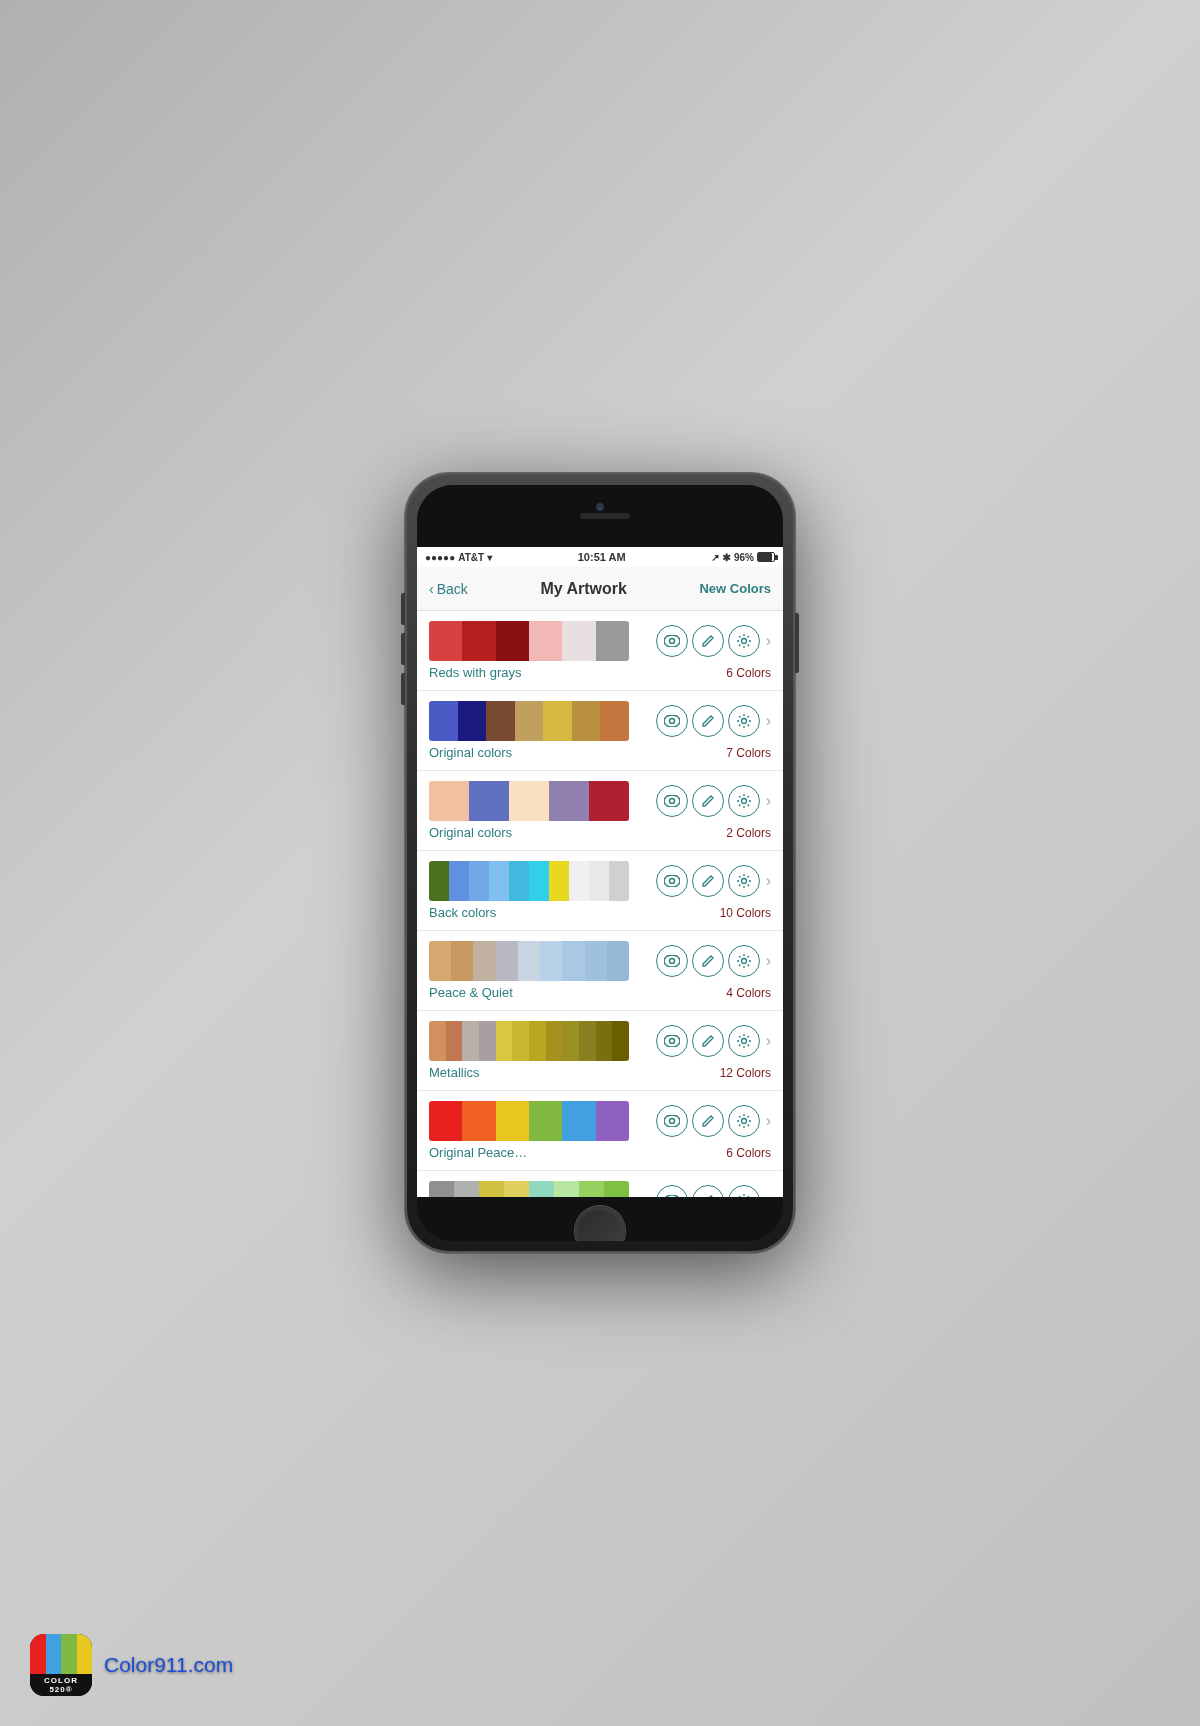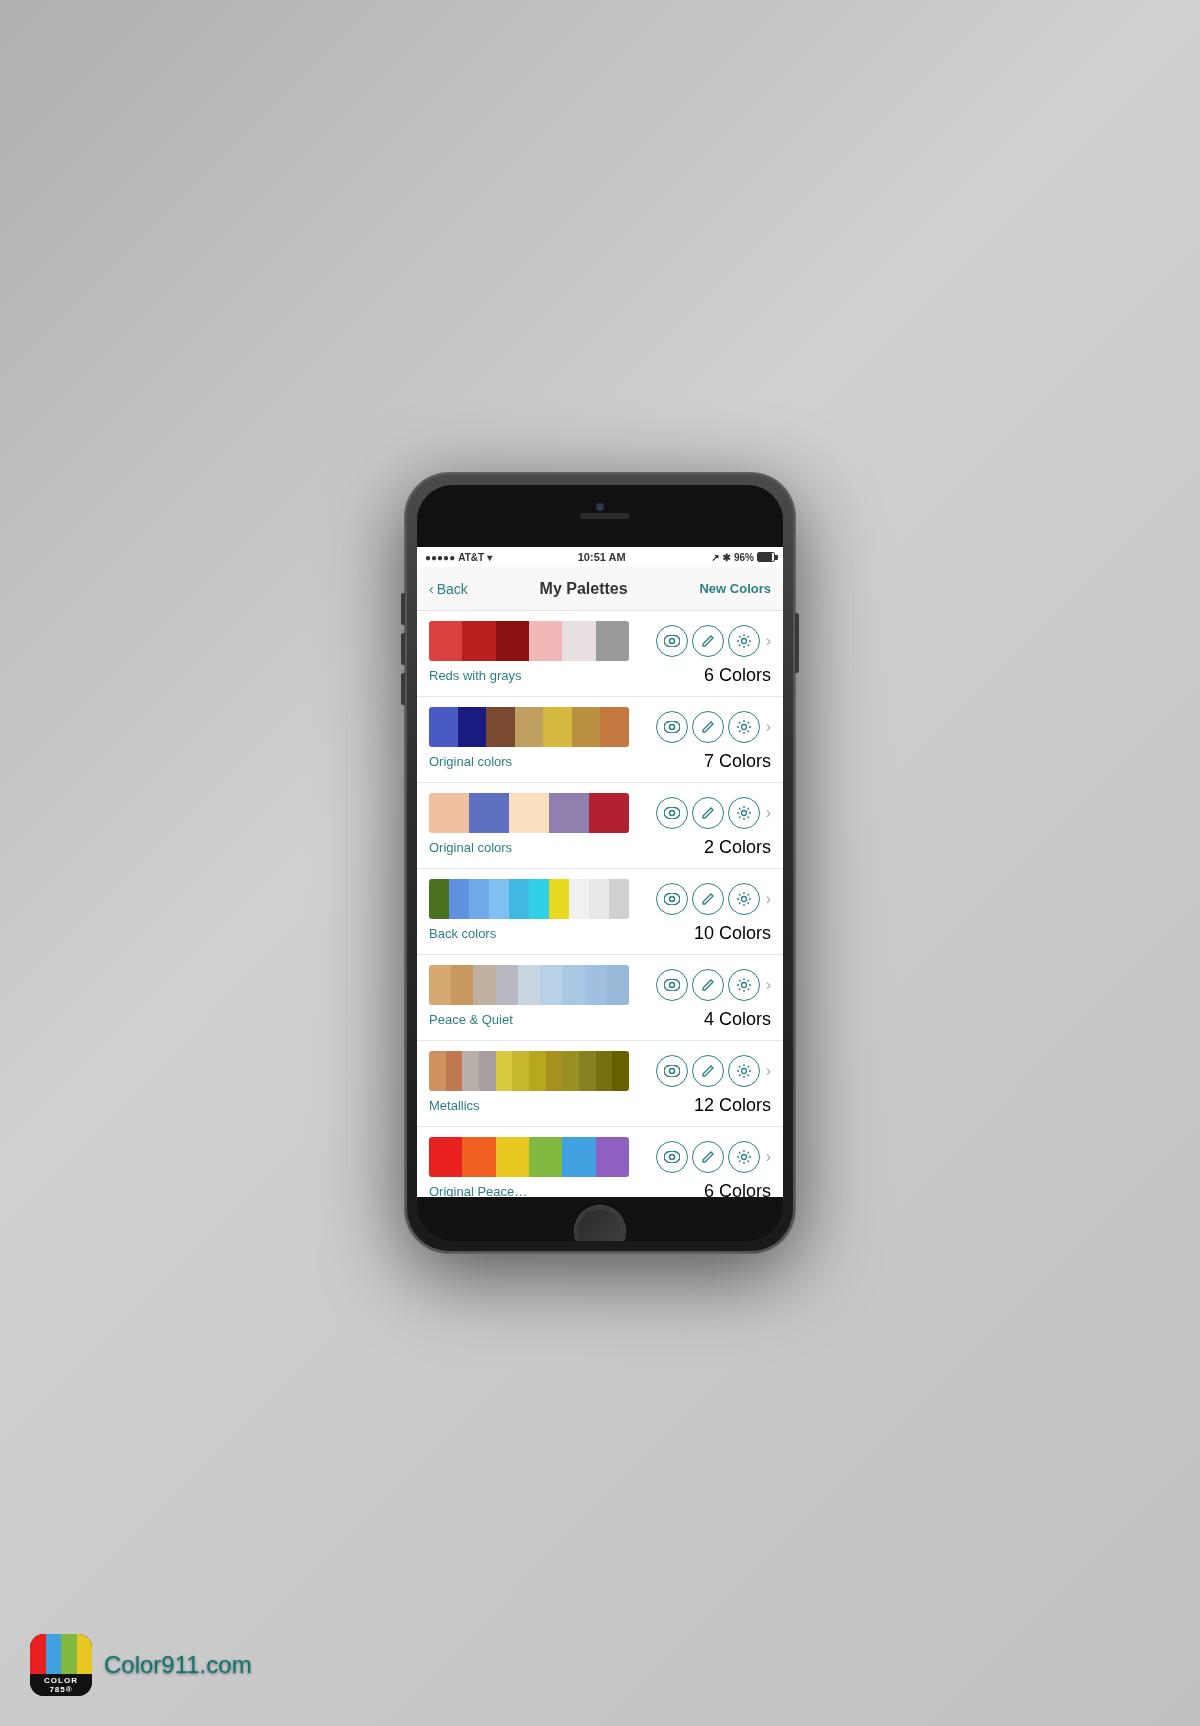"My Palettes" div.nav-title { text: Palettes -> Artwork }
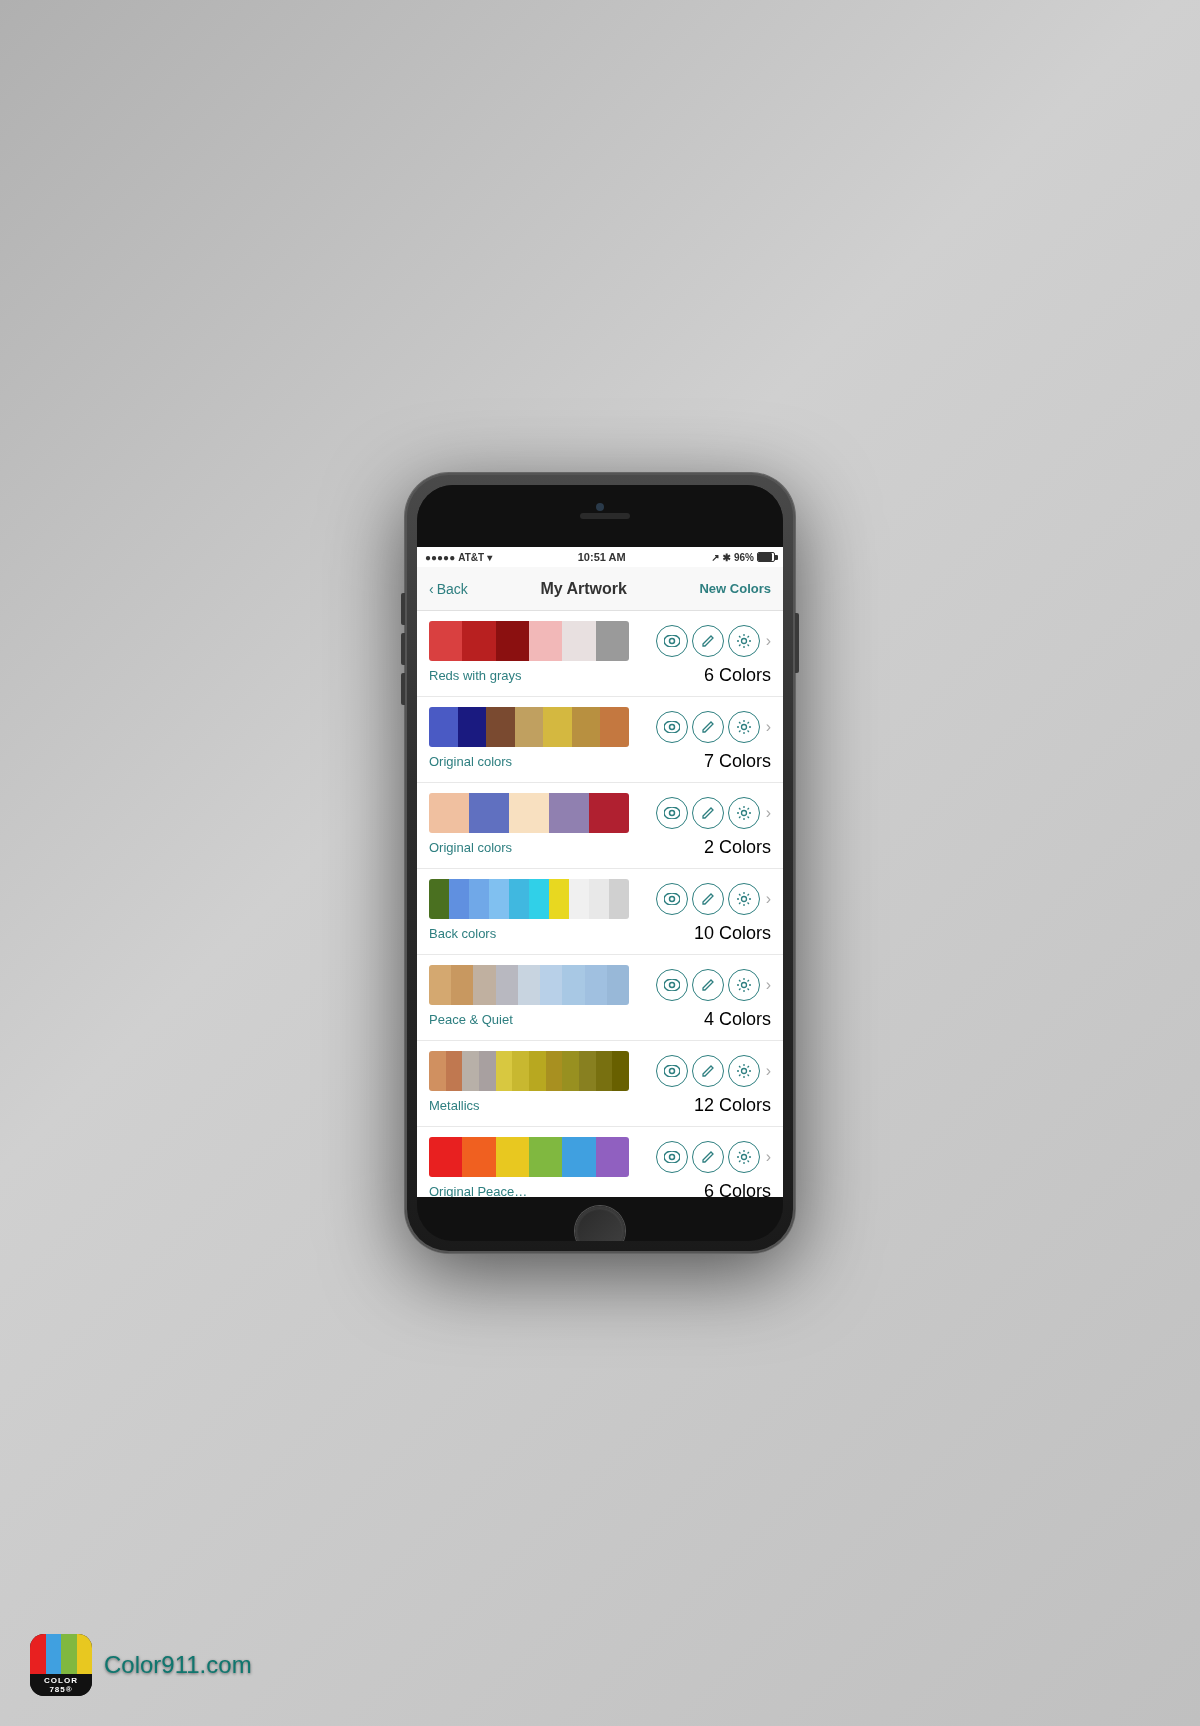"6 Colors" .palette-count { color: #000000 -> #7f1d1d; font-size: 18px -> 12px }
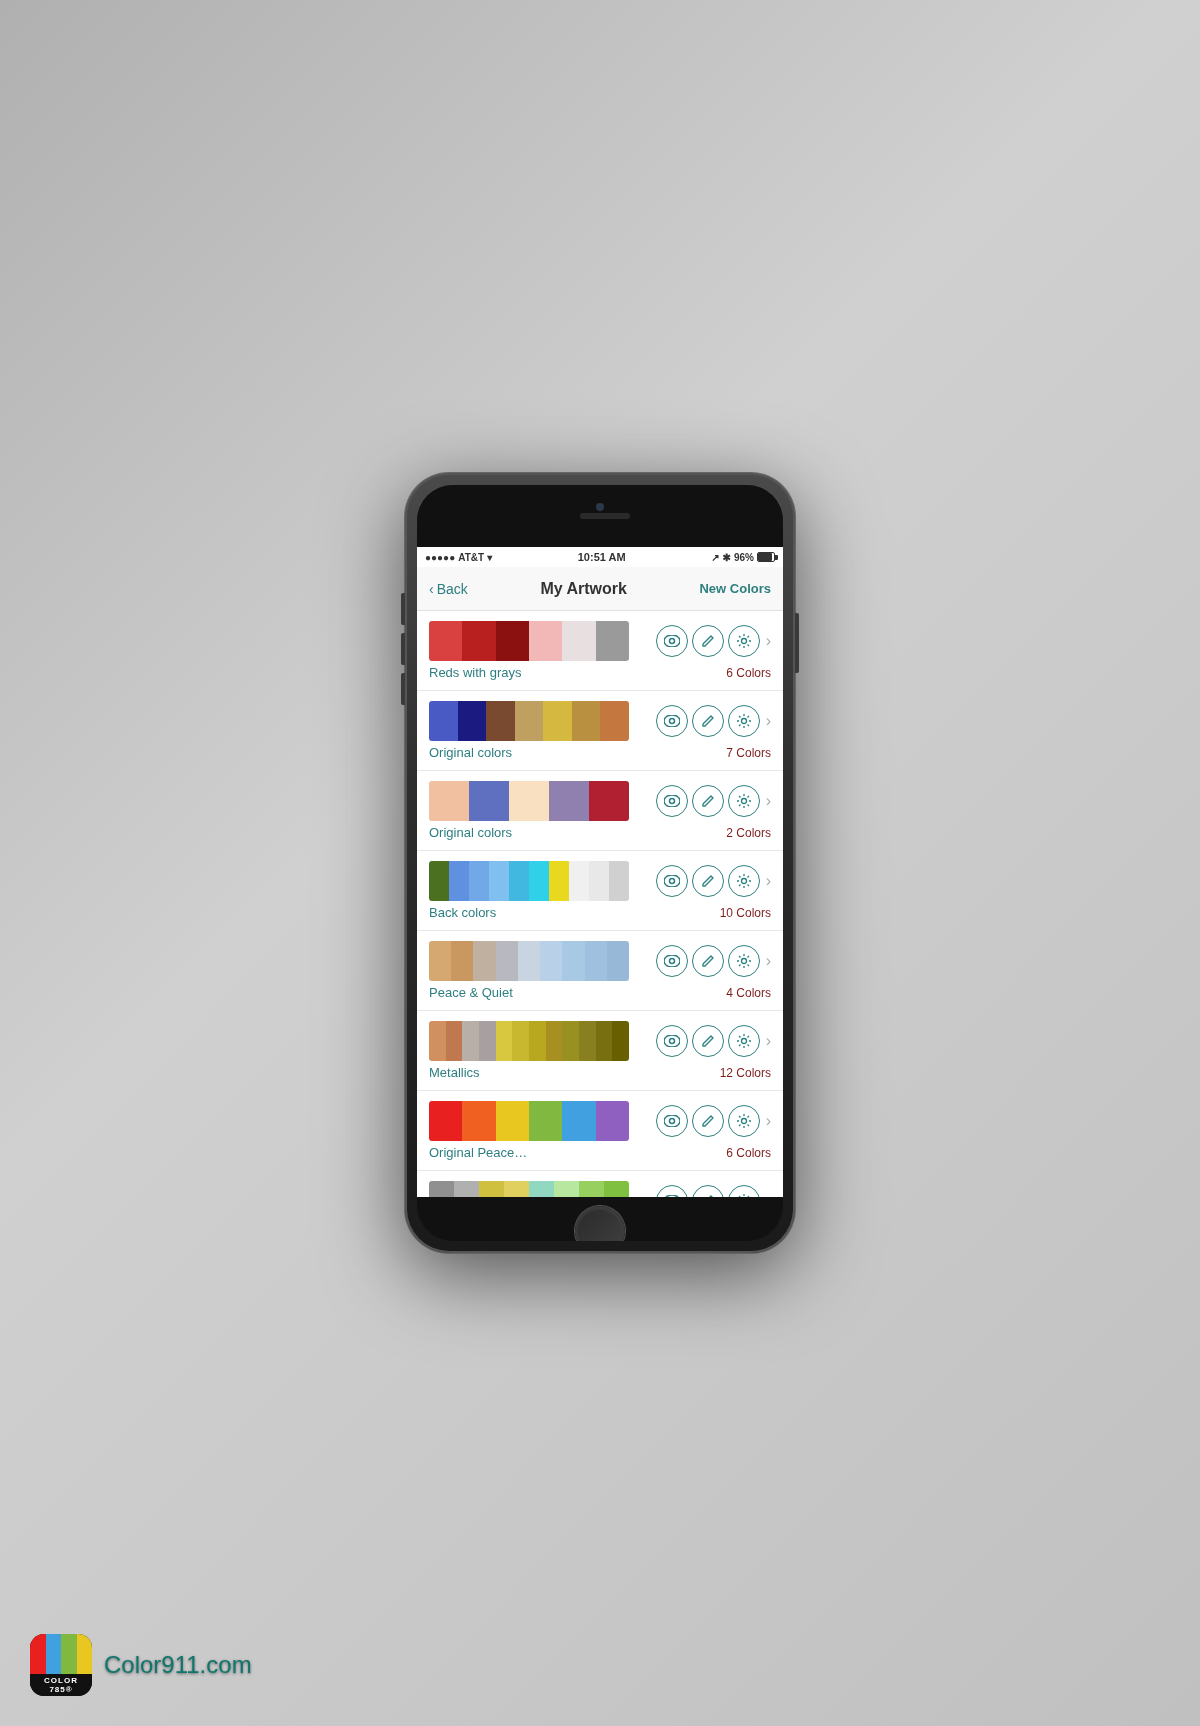"Color911.com" .logo-text { color: #0f766e -> #1d4ed8; font-size: 24px -> 21px }
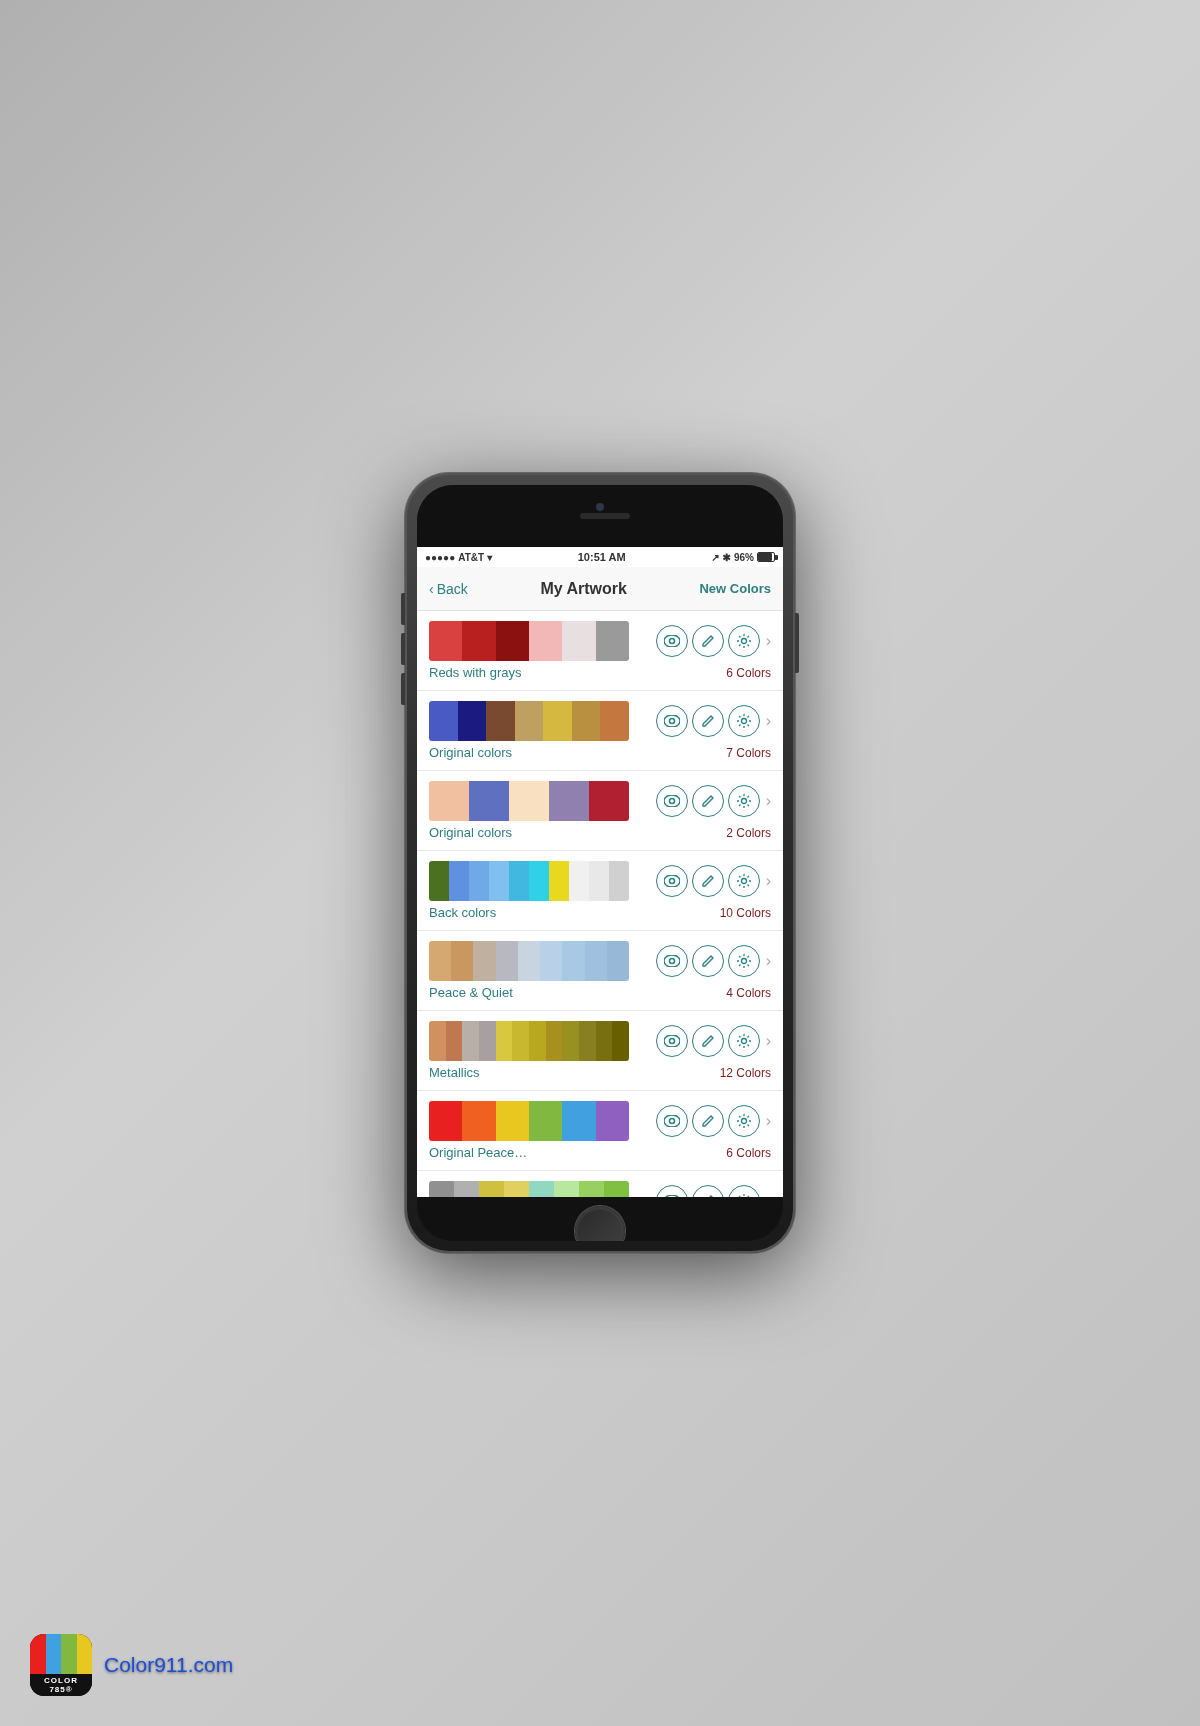"785®" span { text: 785 -> 520 }
